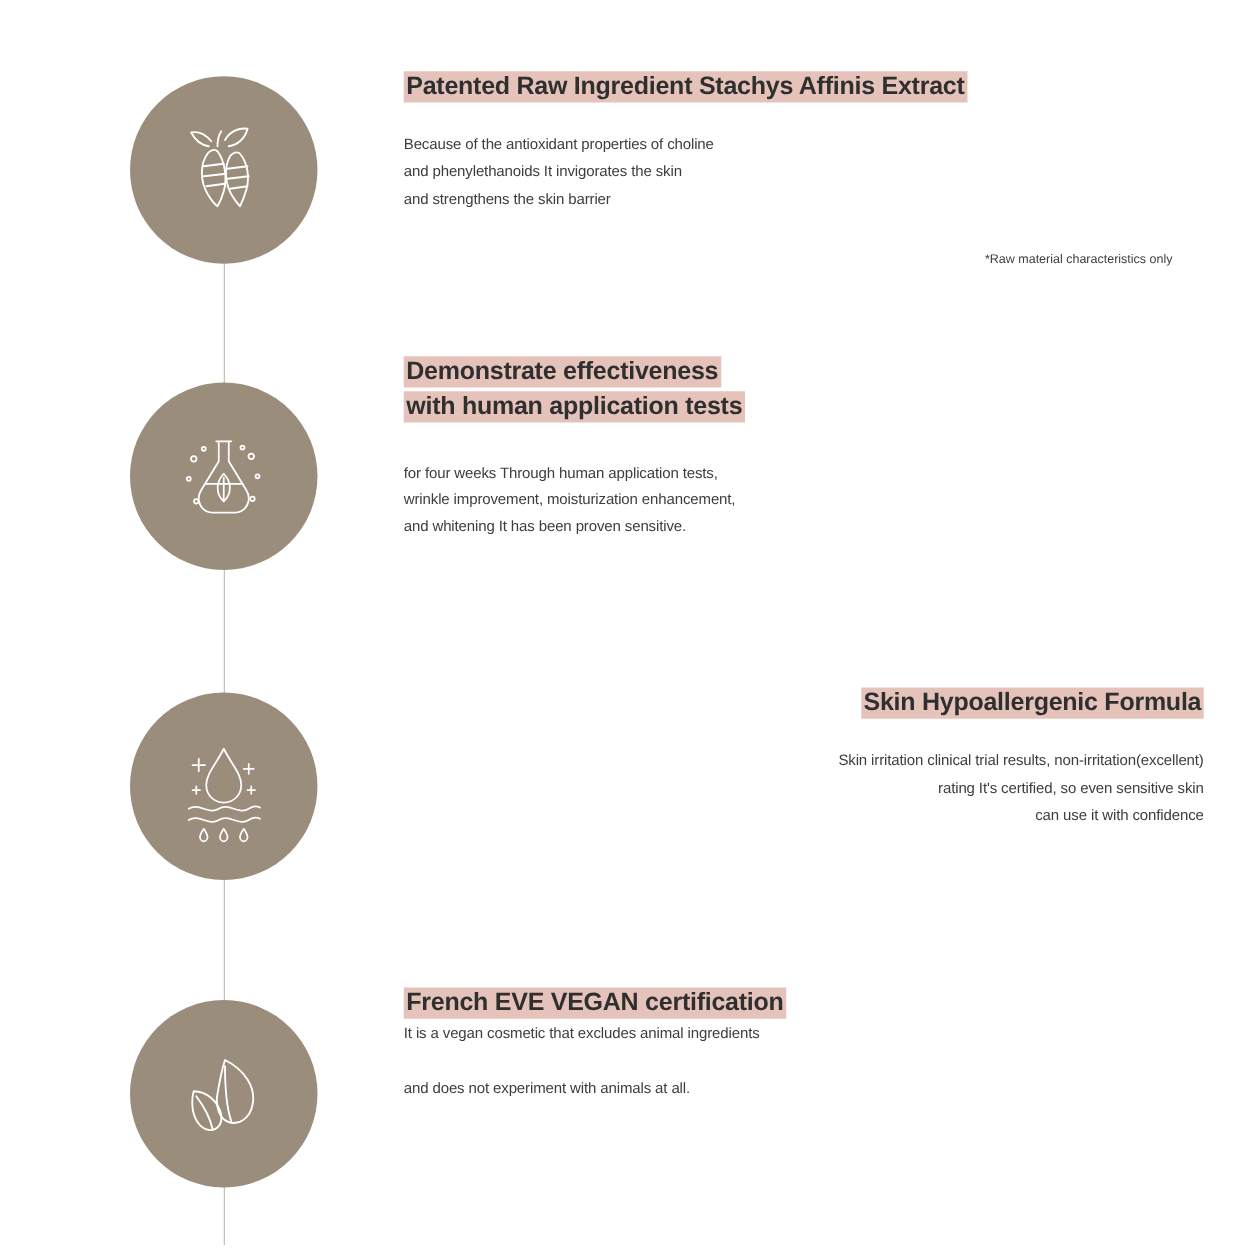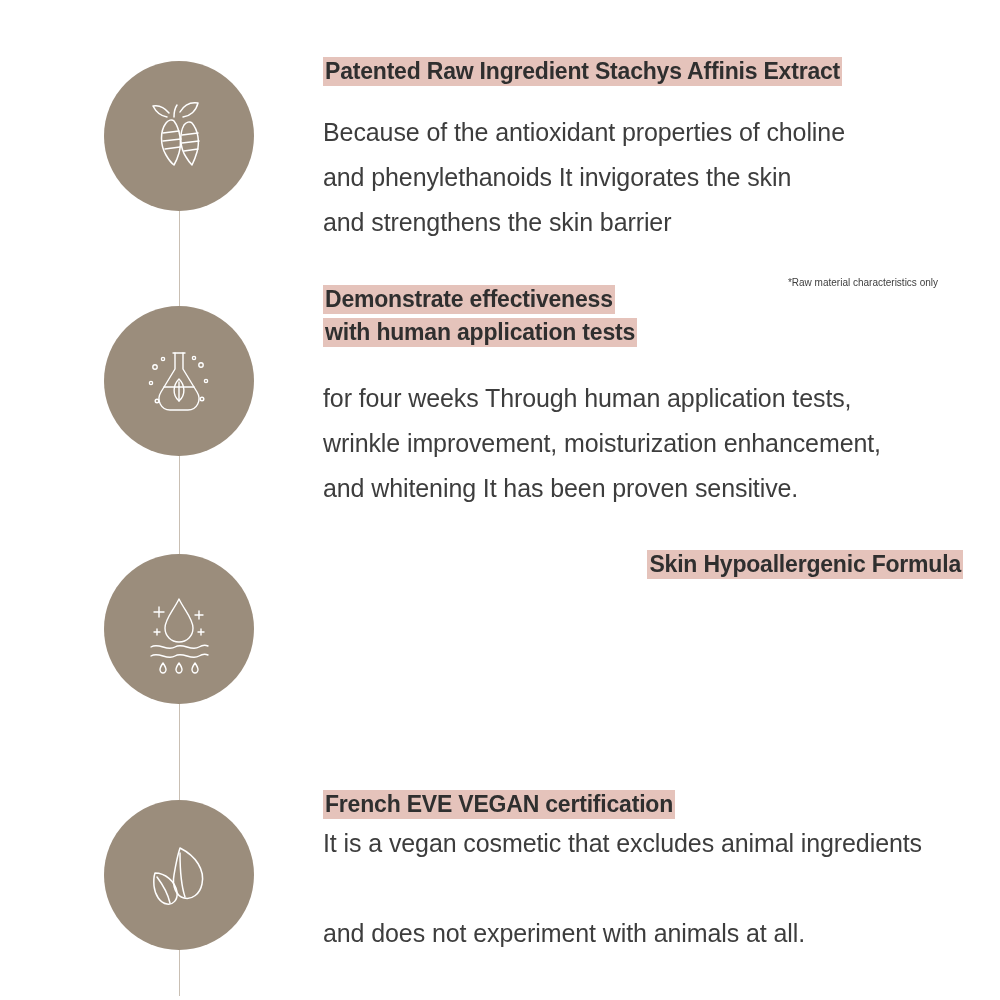"Patented Raw Ingredient Stachys Affinis" .headline { font-size: 23px -> 20px }
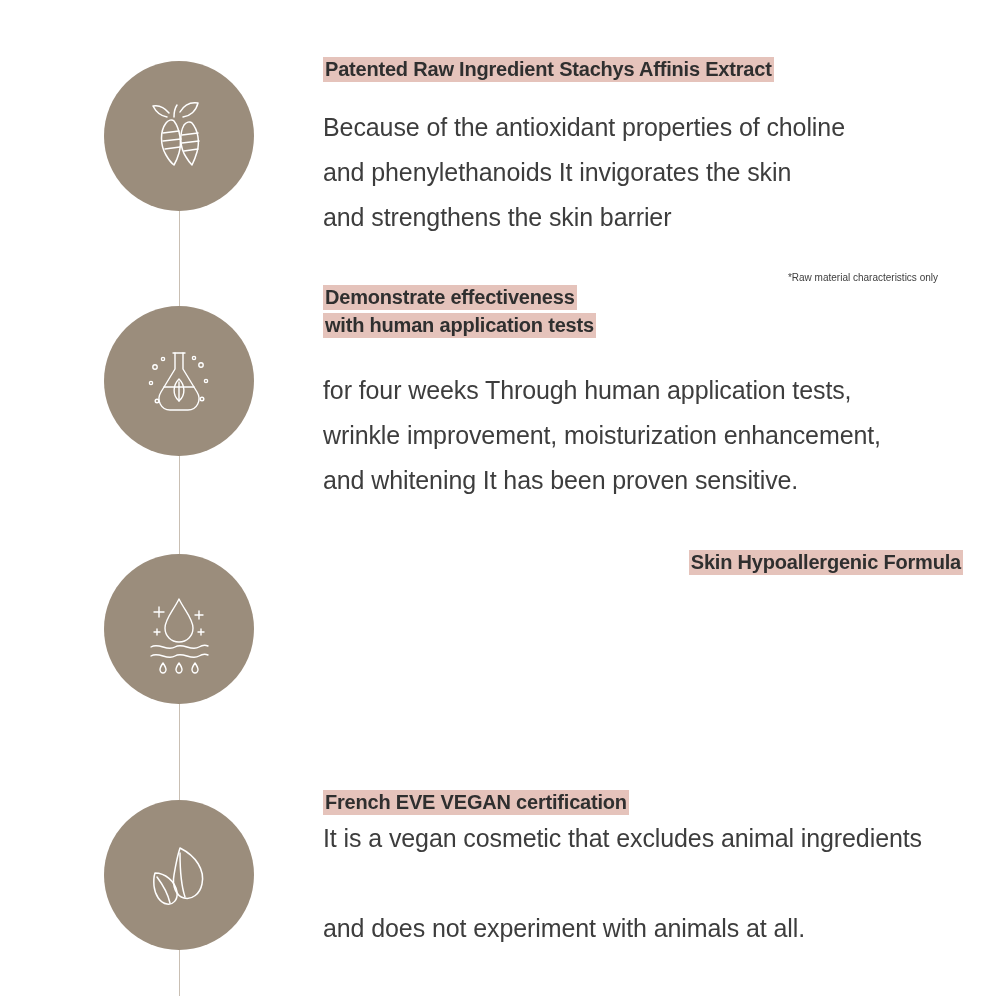"Because of the antioxidant properties" .body-text { font-size: 25px -> 12px }
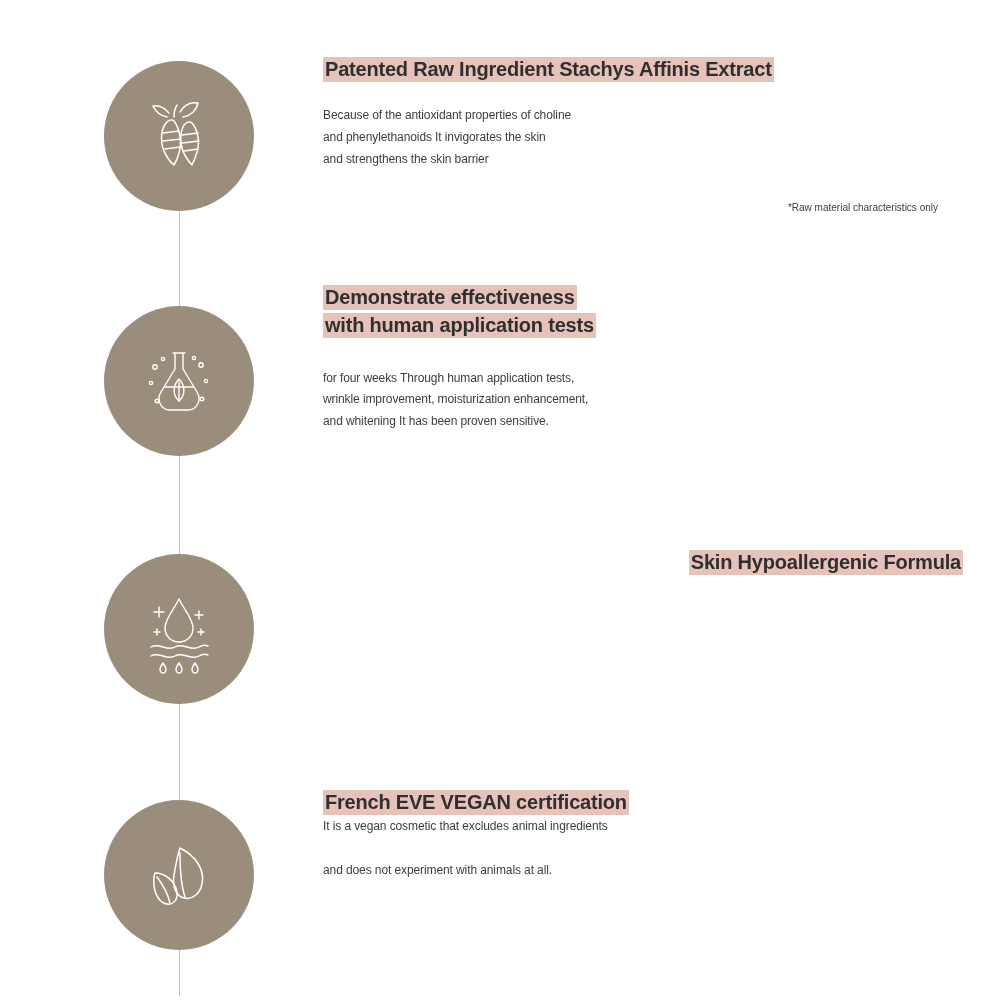"Skin irritation clinical trial results," p.body-text { html: none -> <p> <span>Skin irritation clinical trial results, non-irritation(excellent)</span><br> <span>rating It's certified, so even sensitive skin</span><br> <span>can use it with confidence</span> </p> }
